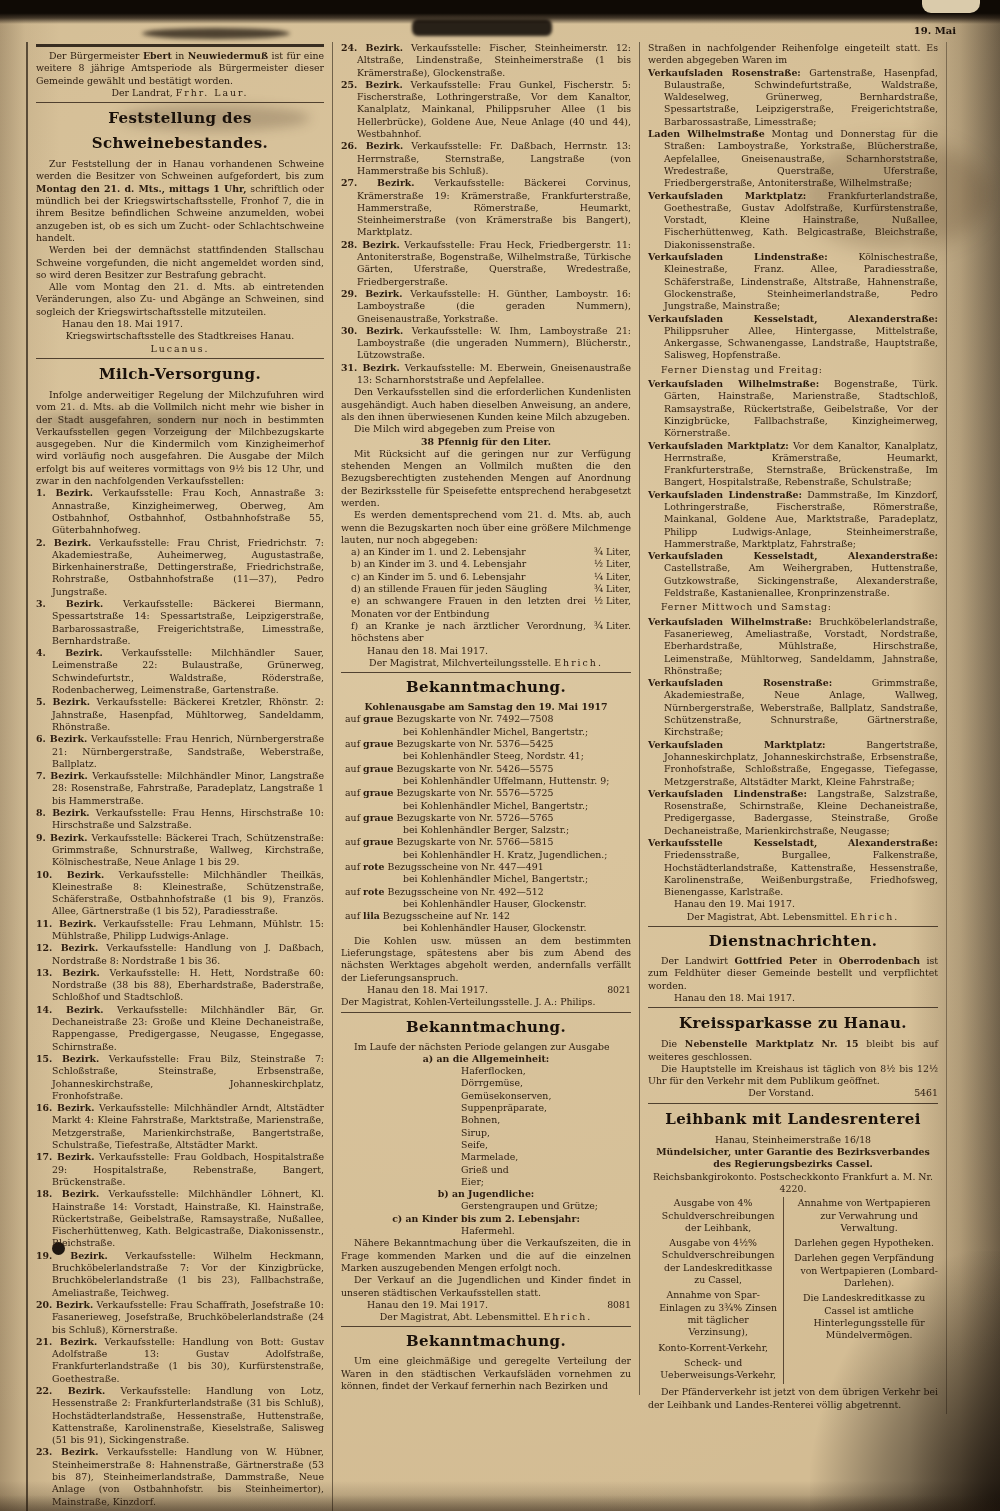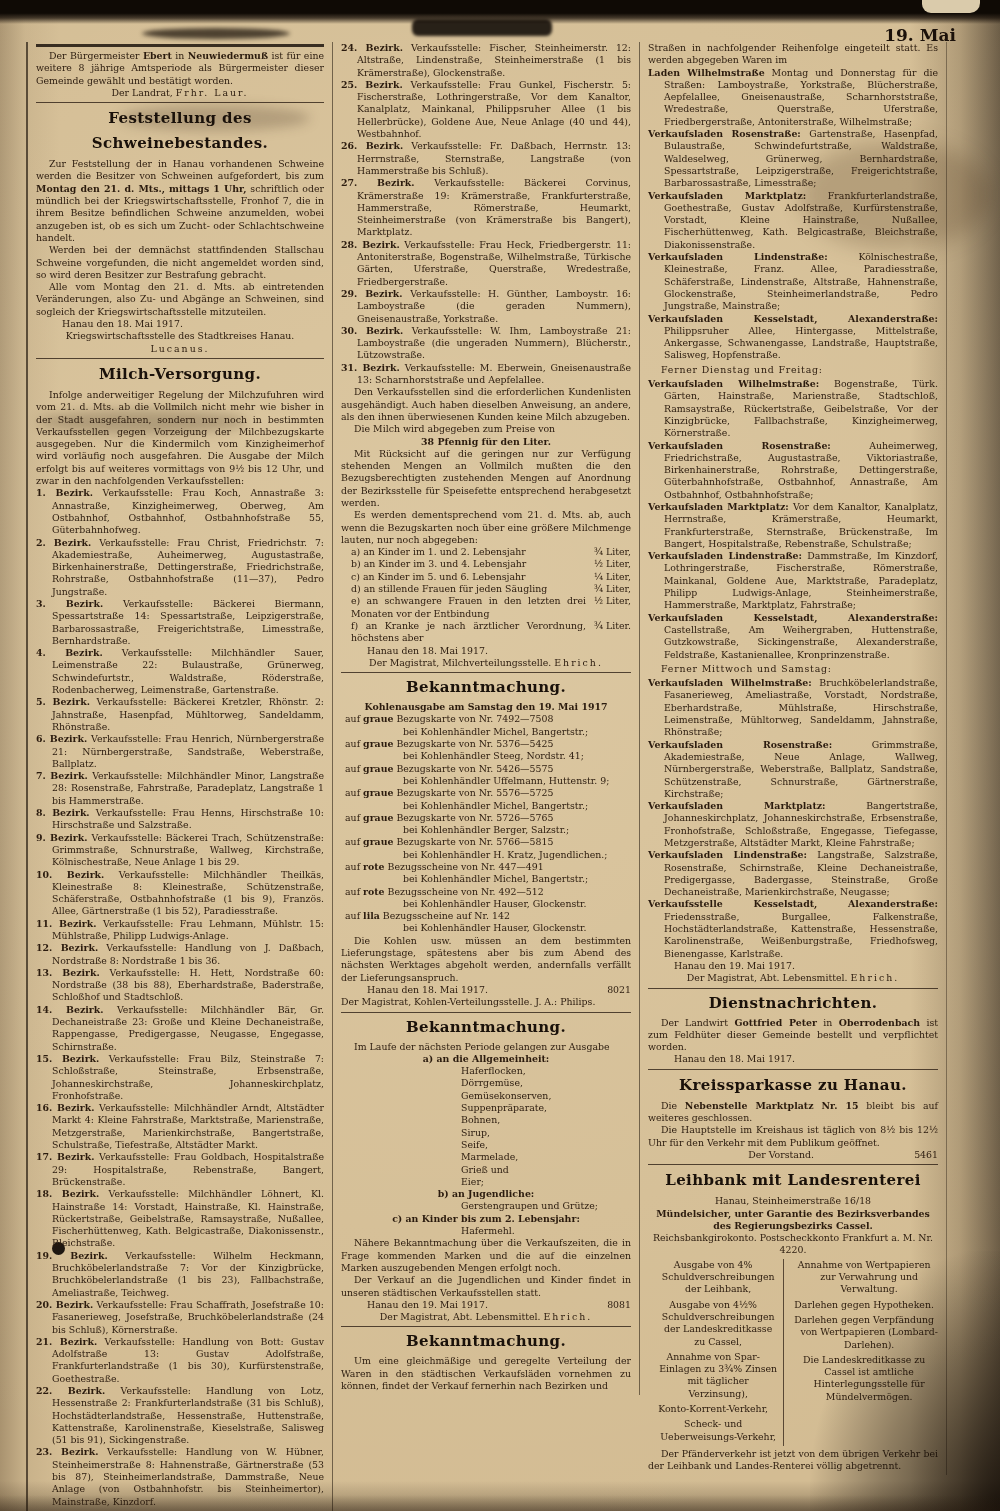"19. Mai" .hdr-date { font-size: 17px -> 10px }
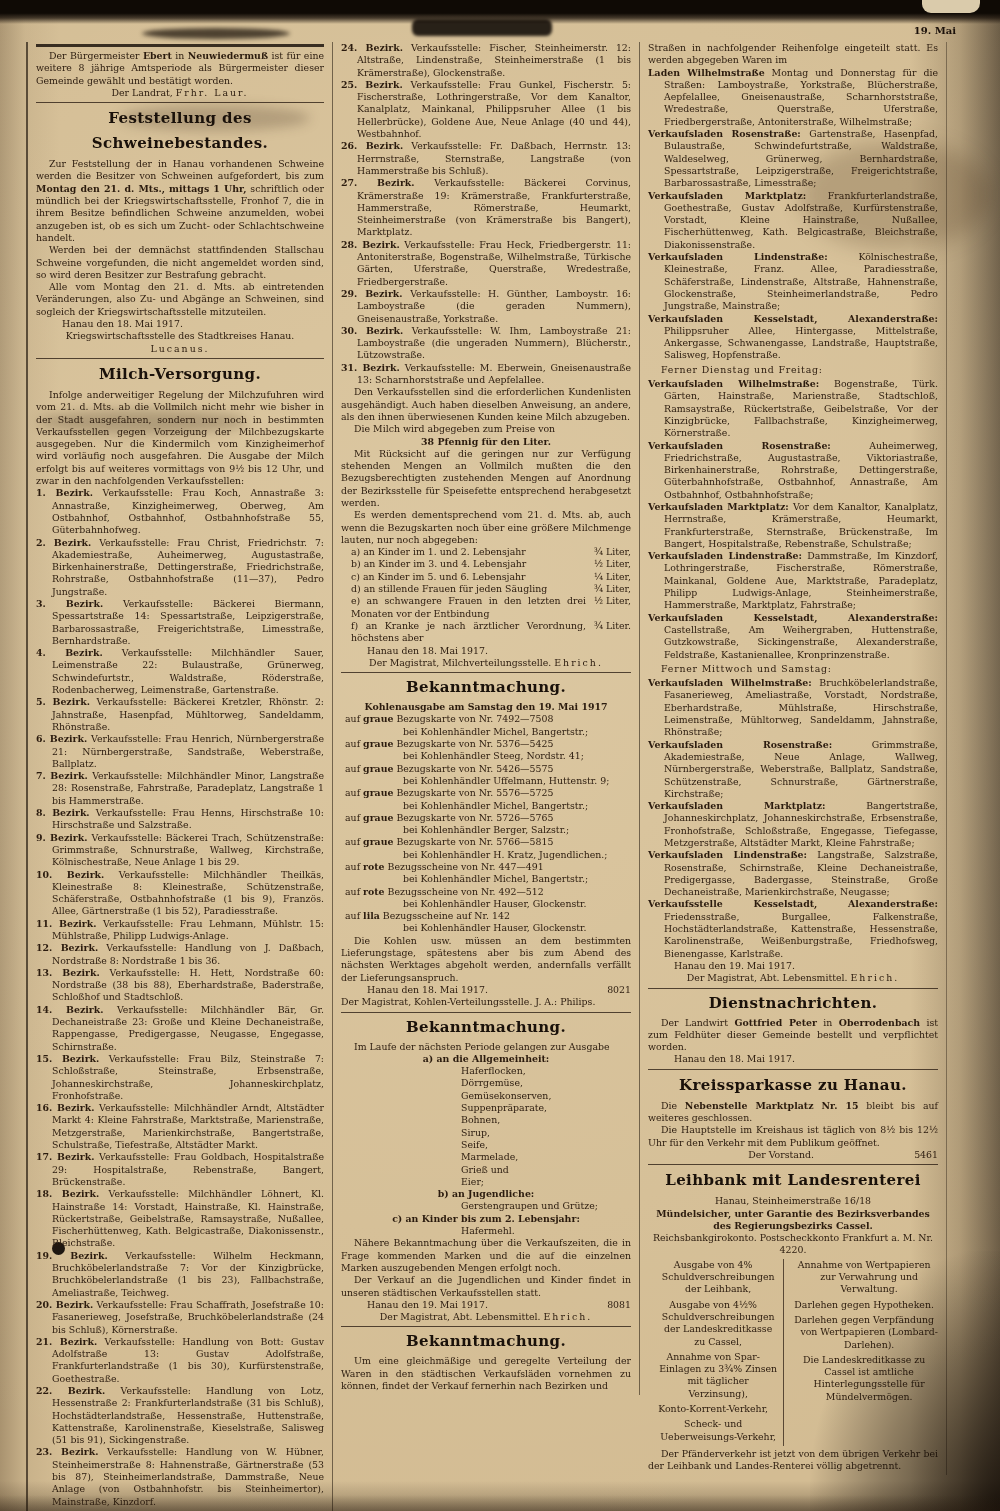"Laden Wilhelmstraße Montag und" p.bez { order: before "Verkaufsladen Rosenstraße: Gartenstraße," -> after "Verkaufsladen Rosenstraße: Gartenstraße," }
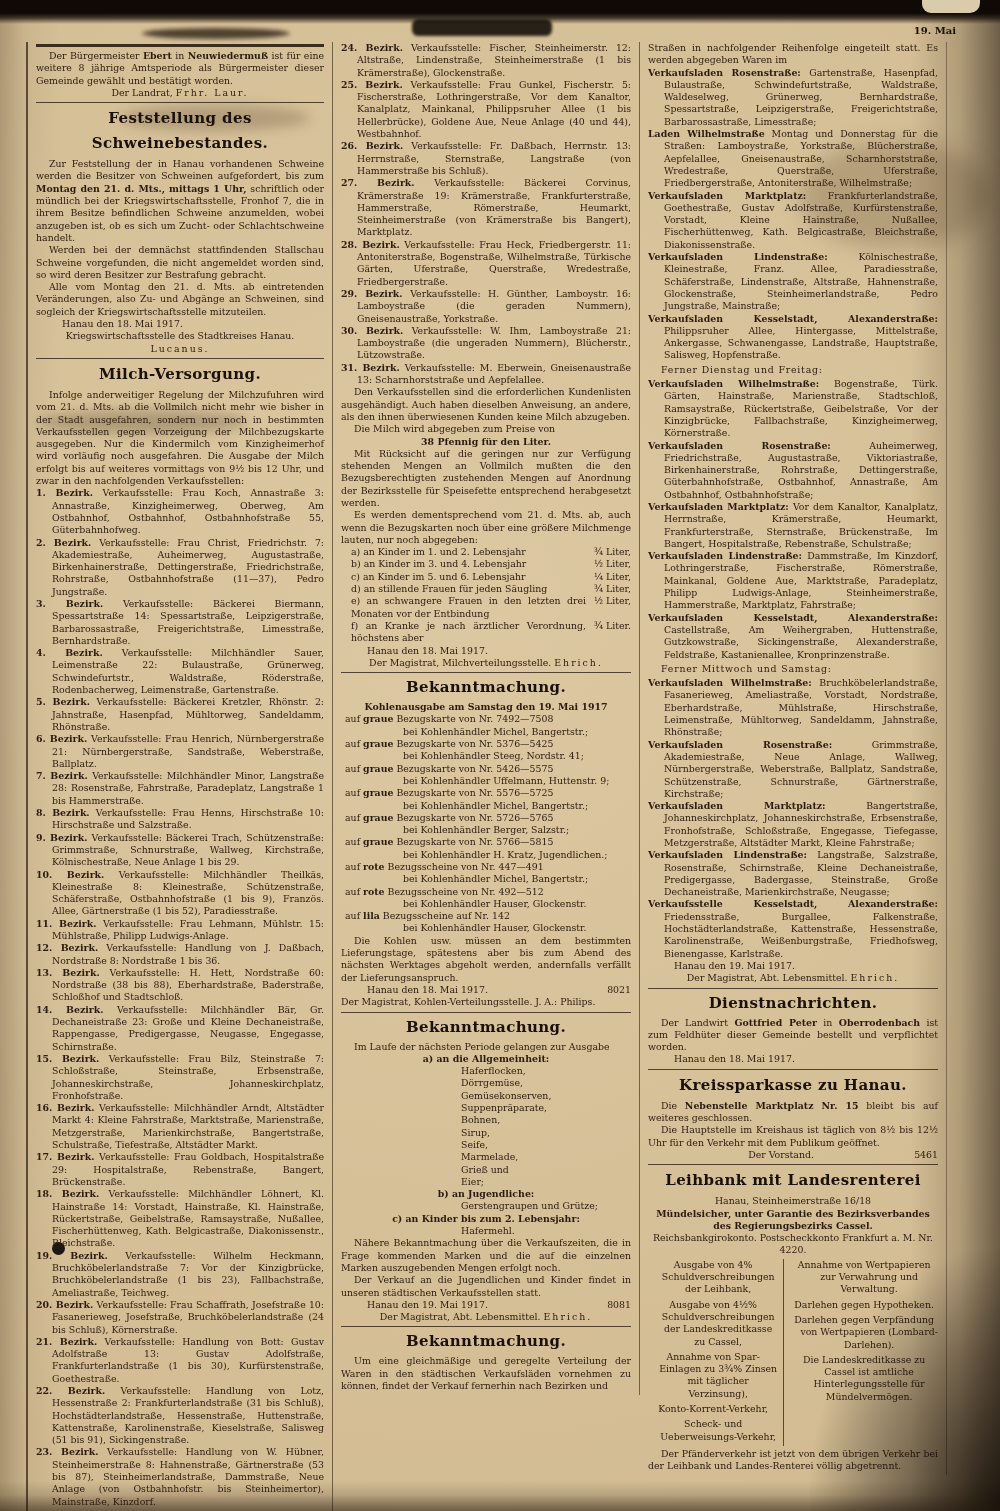"Verkaufsladen Rosenstraße: Auheimerweg," p.bez { html: <p><b>Verkaufsladen Rosenstraße:</b> <span>Auheimerweg, Friedrichstraße, Augustastraße, Viktoriastraße, Birkenhainerstraße, Rohrstraße, Dettingerstraße, Güterbahnhofstraße, Ostbahnhof, Annastraße, Am Ostbahnhof, Ostbahnhofstraße;</span></p> -> none }
